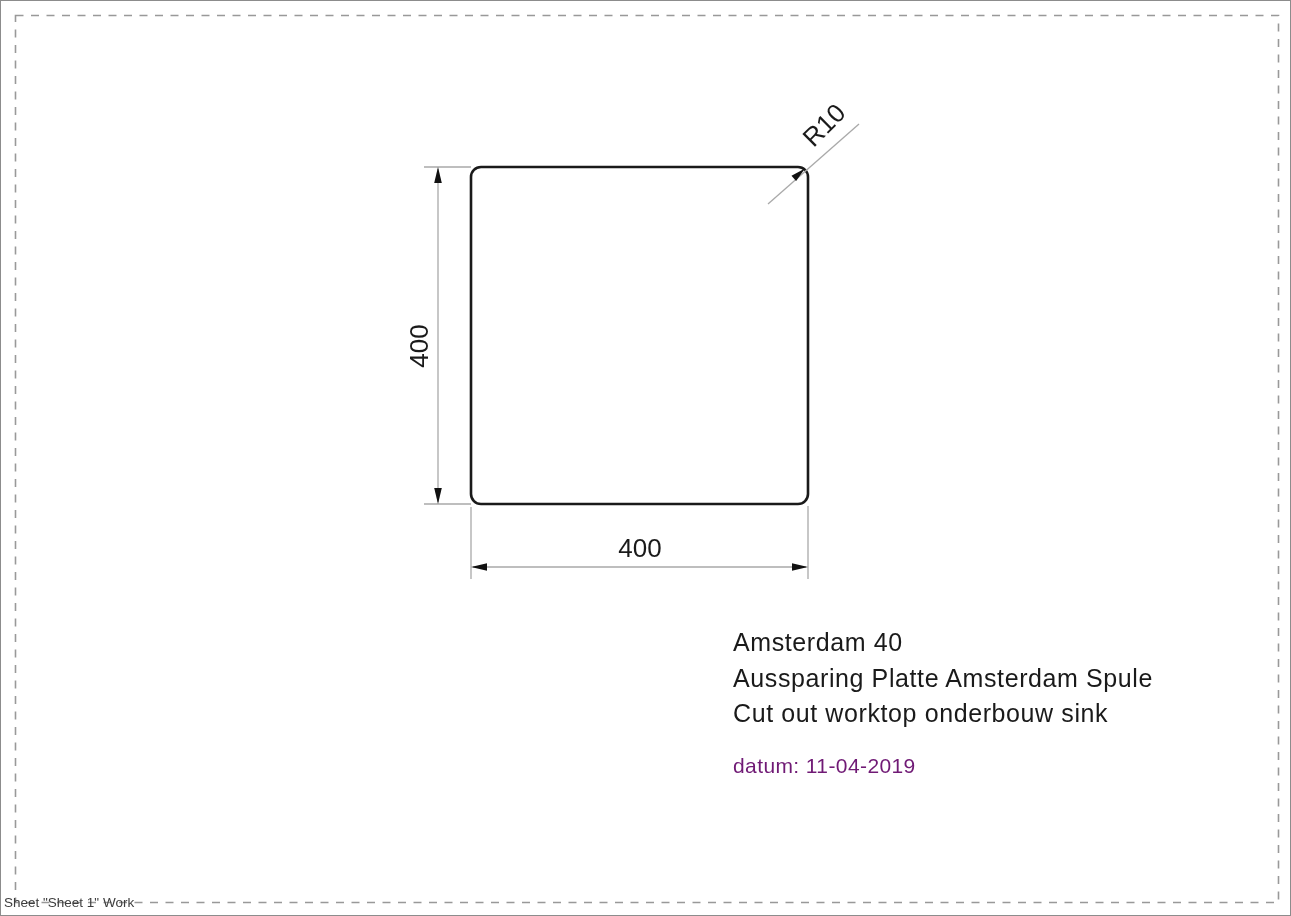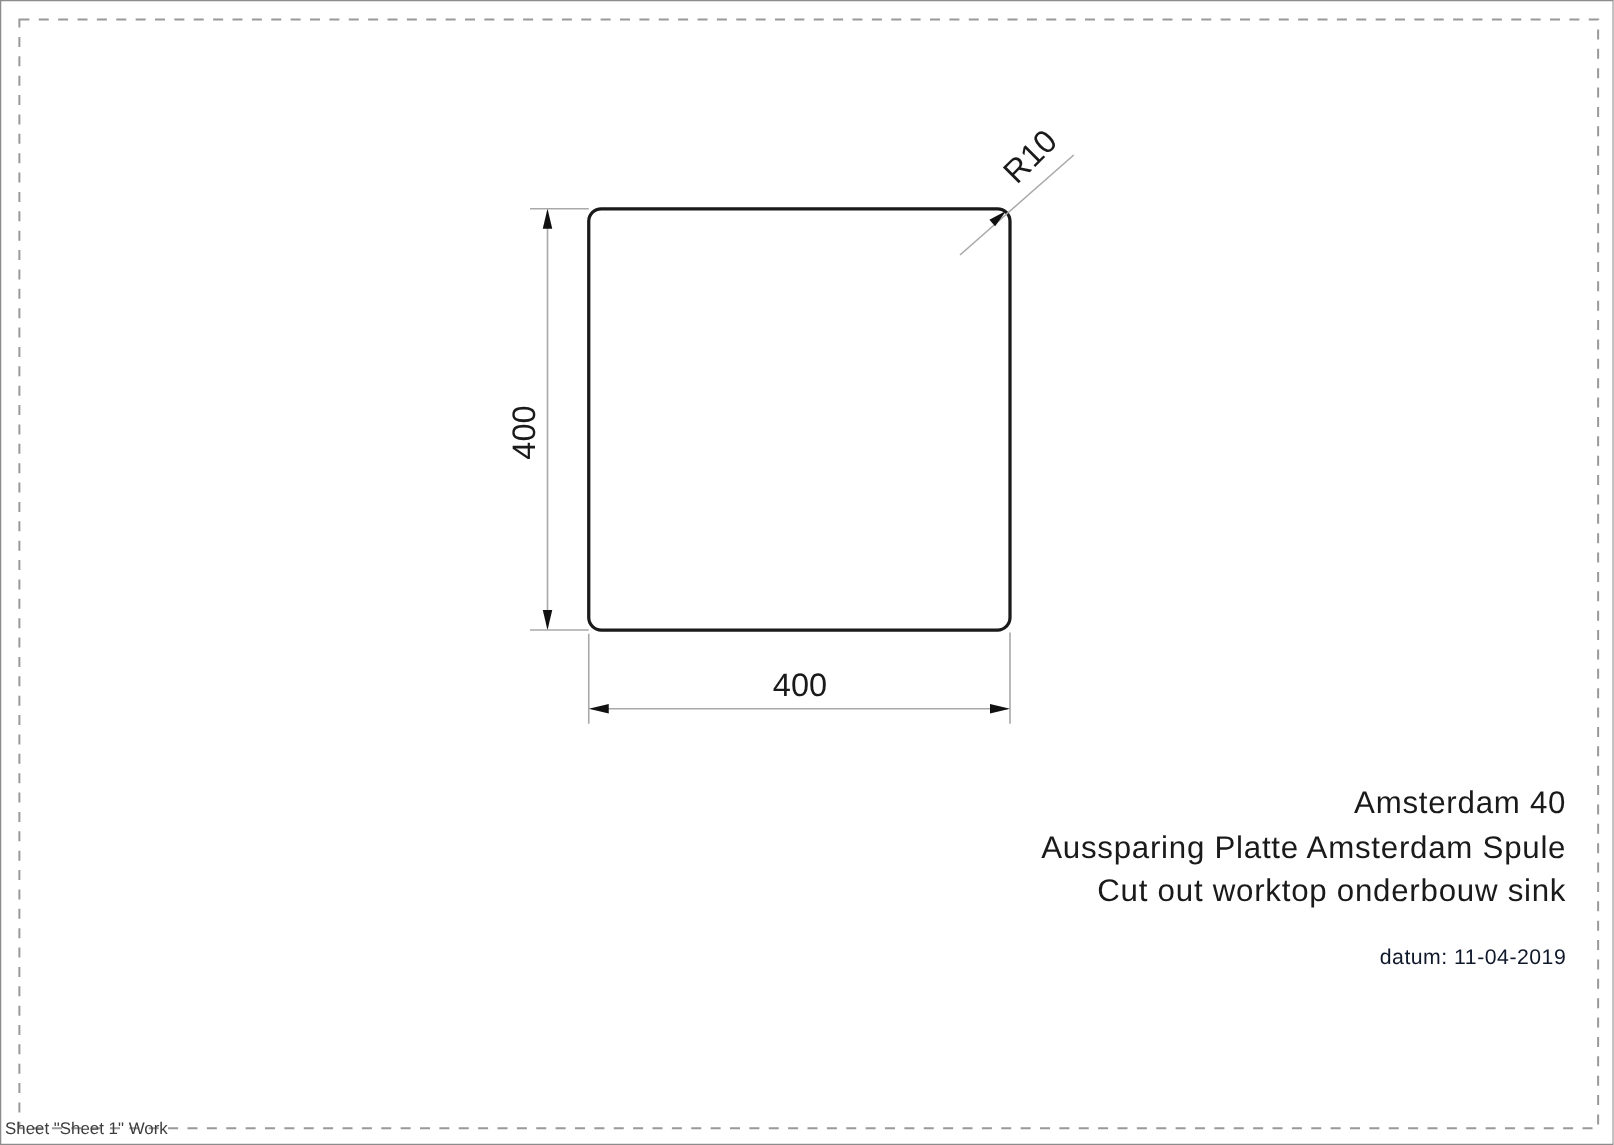"Amsterdam 40" .title-block { text-align: right -> left }
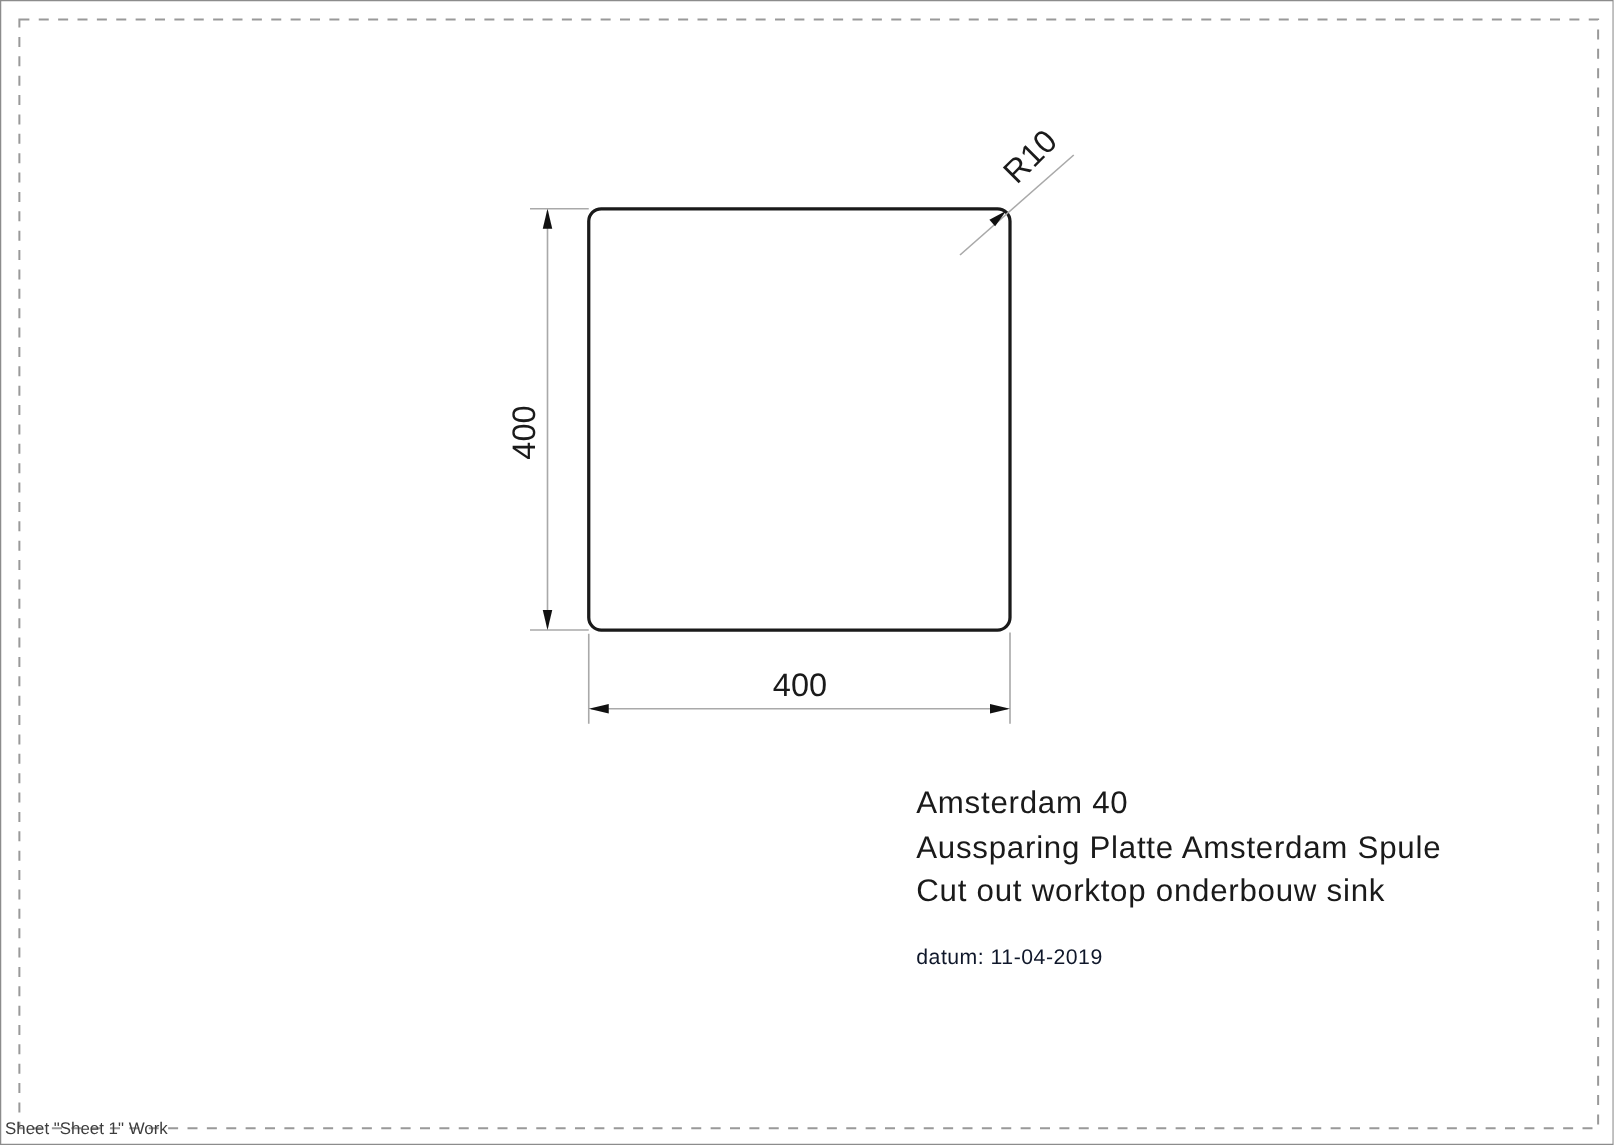"datum: 11-04-2019" .title-block .date-line { color: #0f172a -> #701a75; font-size: 17px -> 21px }
